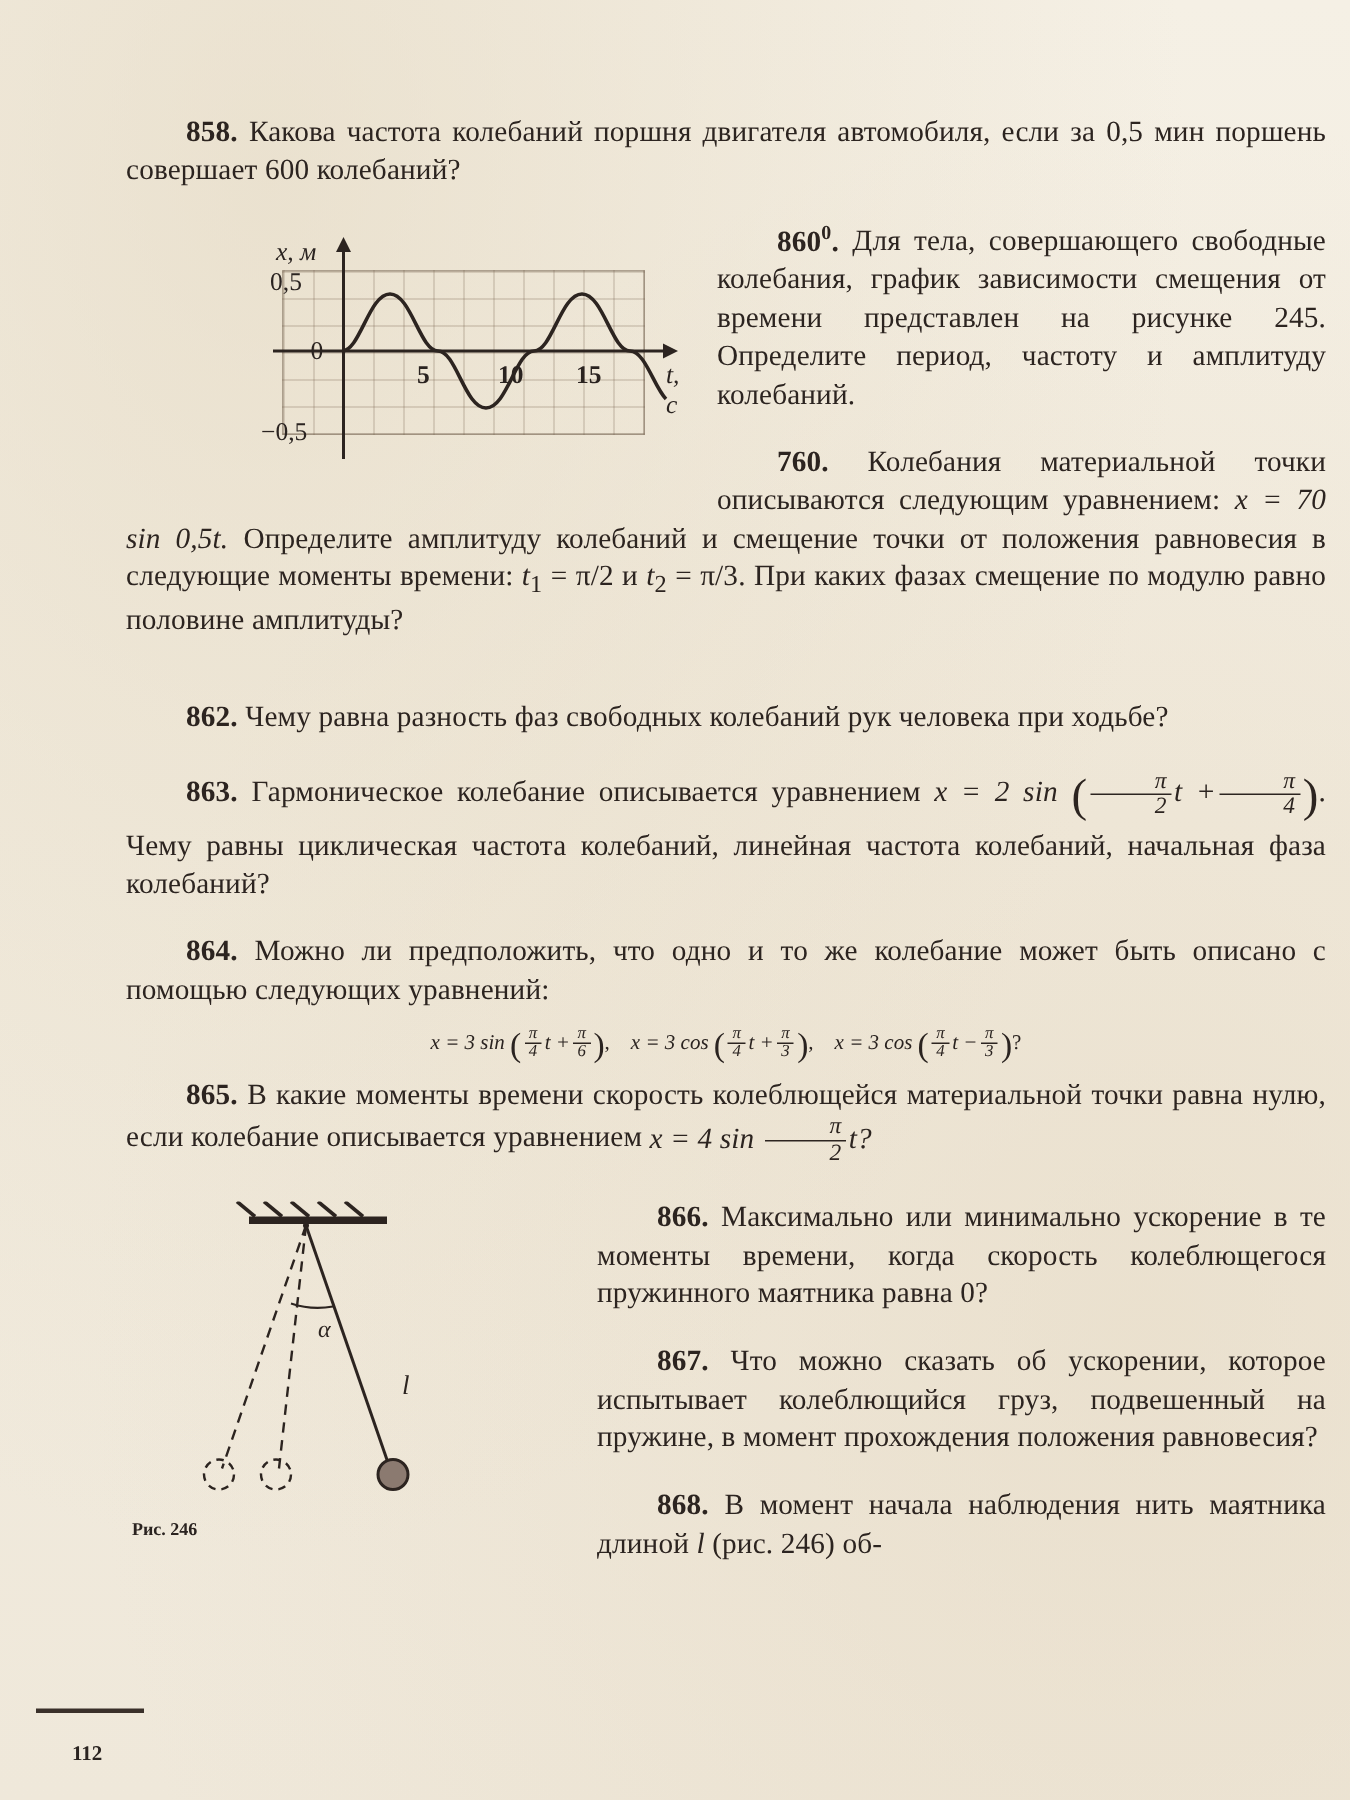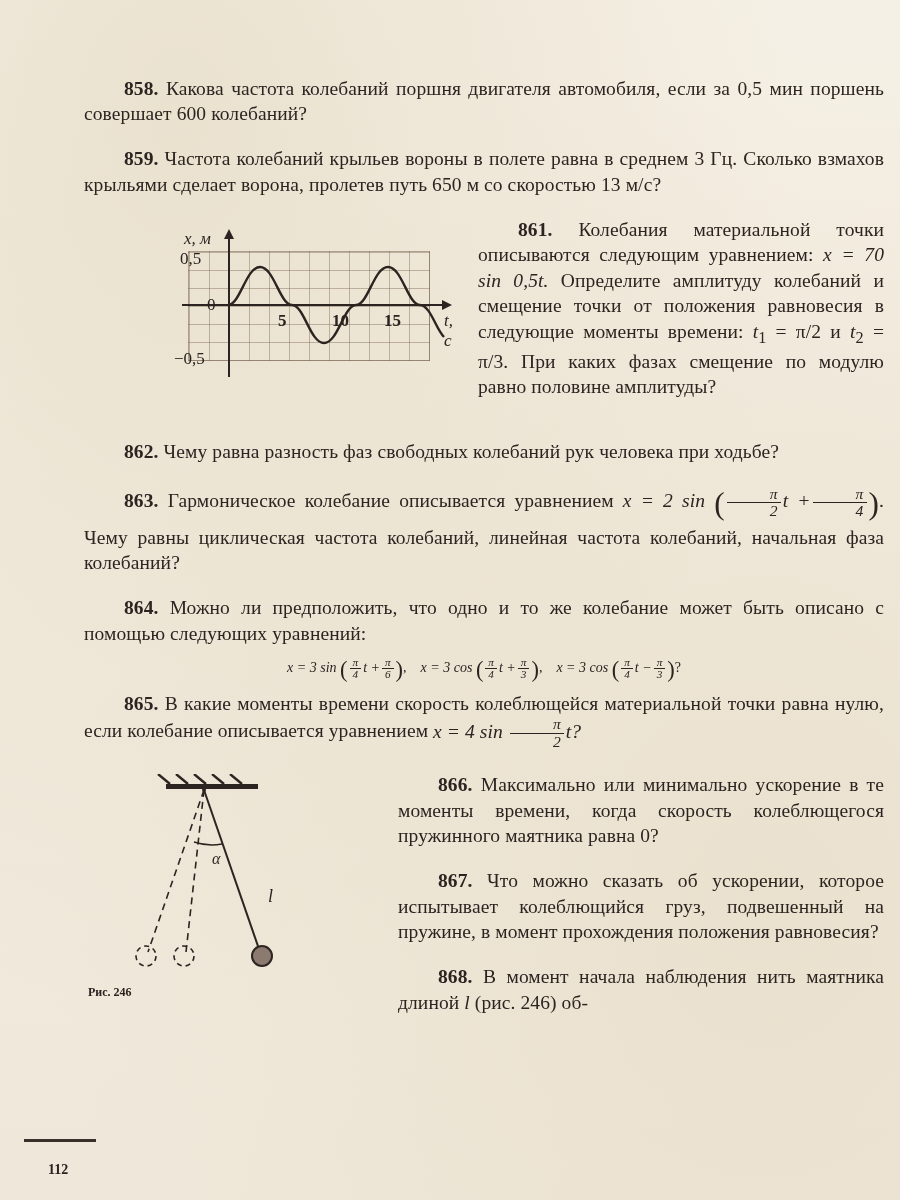"859. Частота колебаний крыльев вороны" p.col-text { html: <p> <span>859.</span> <span>Частота колебаний крыльев вороны в полете равна в среднем 3 Гц. Сколько взмахов крыльями сделает ворона, пролетев путь 650 м со скоростью 13 м/с?</span> </p> -> none }
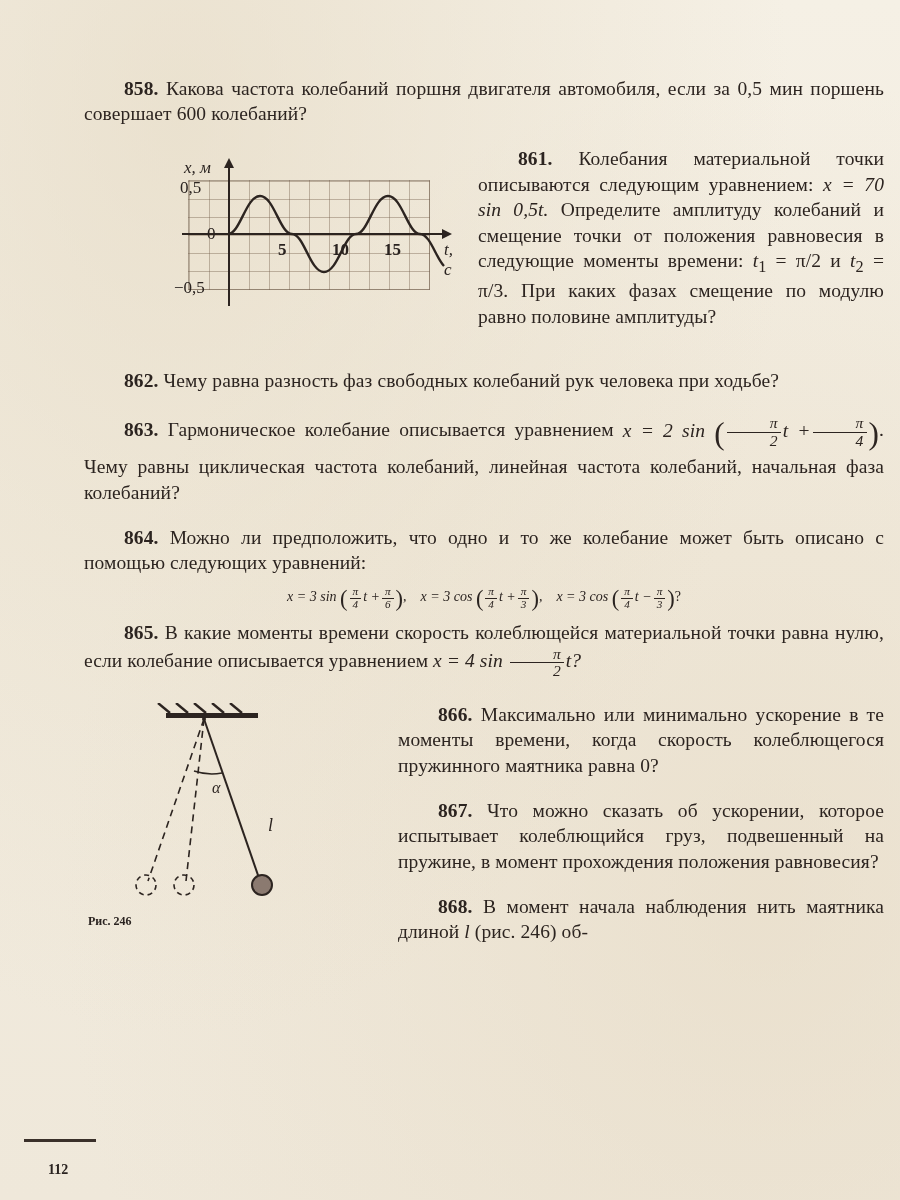"8600. Для тела, совершающего свободные" p.col-text { html: none -> <p> <span><span>860</span><sup>0</sup><span>.</span></span> <span>Для тела, совершающего свободные колебания, график зависимости смещения от времени представлен на рисунке 245. Определите период, частоту и амплитуду колебаний.</span> </p> }
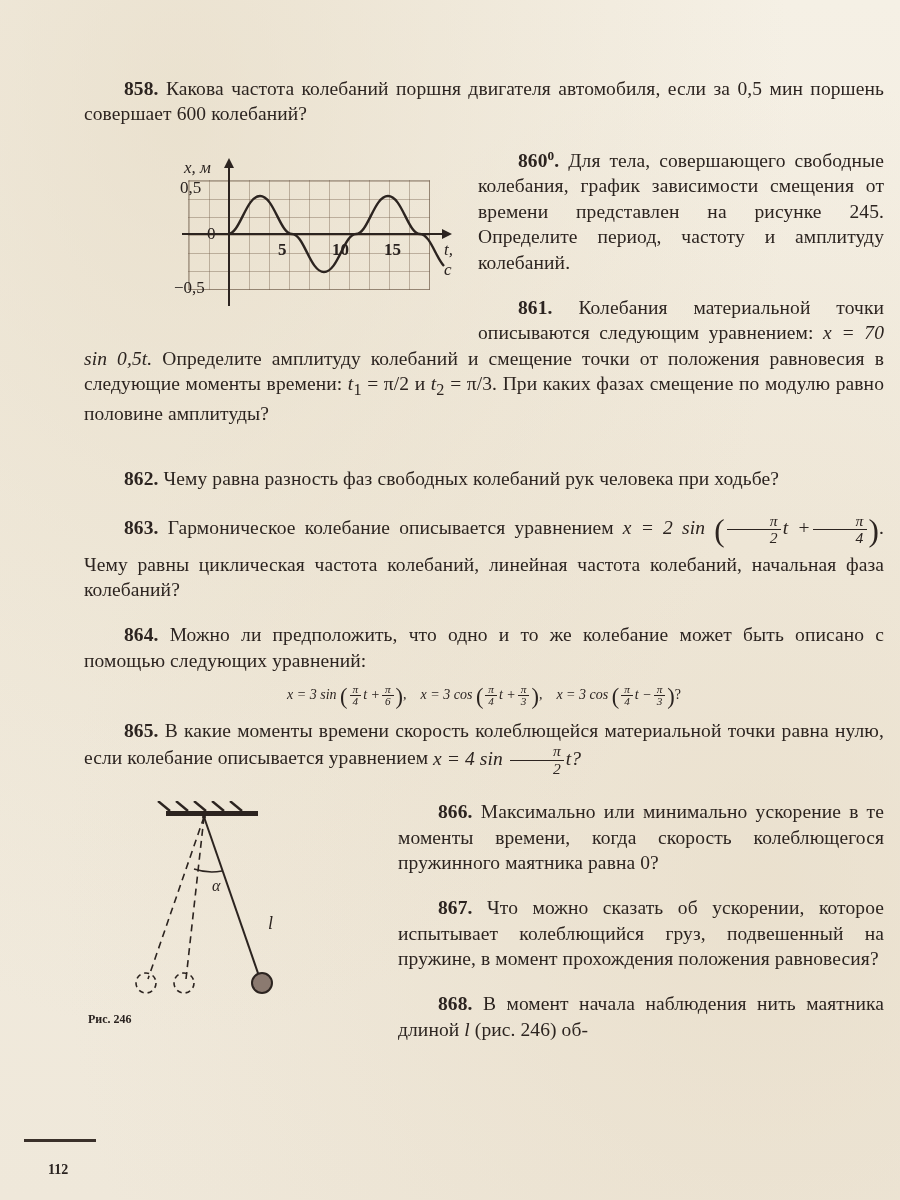"861." span.num { text: 861 -> 760 }
